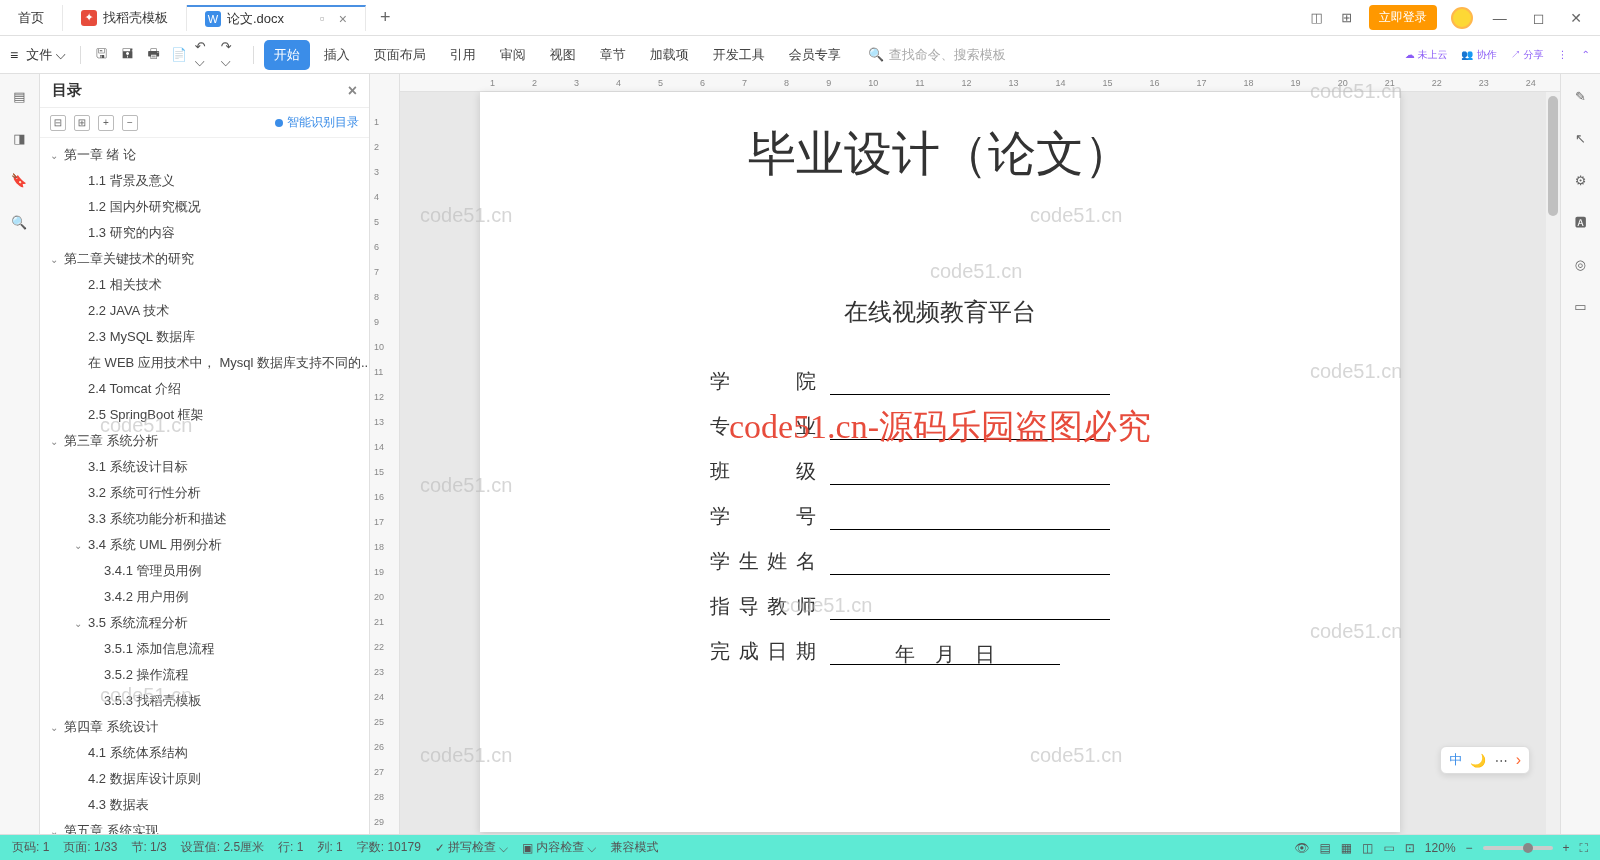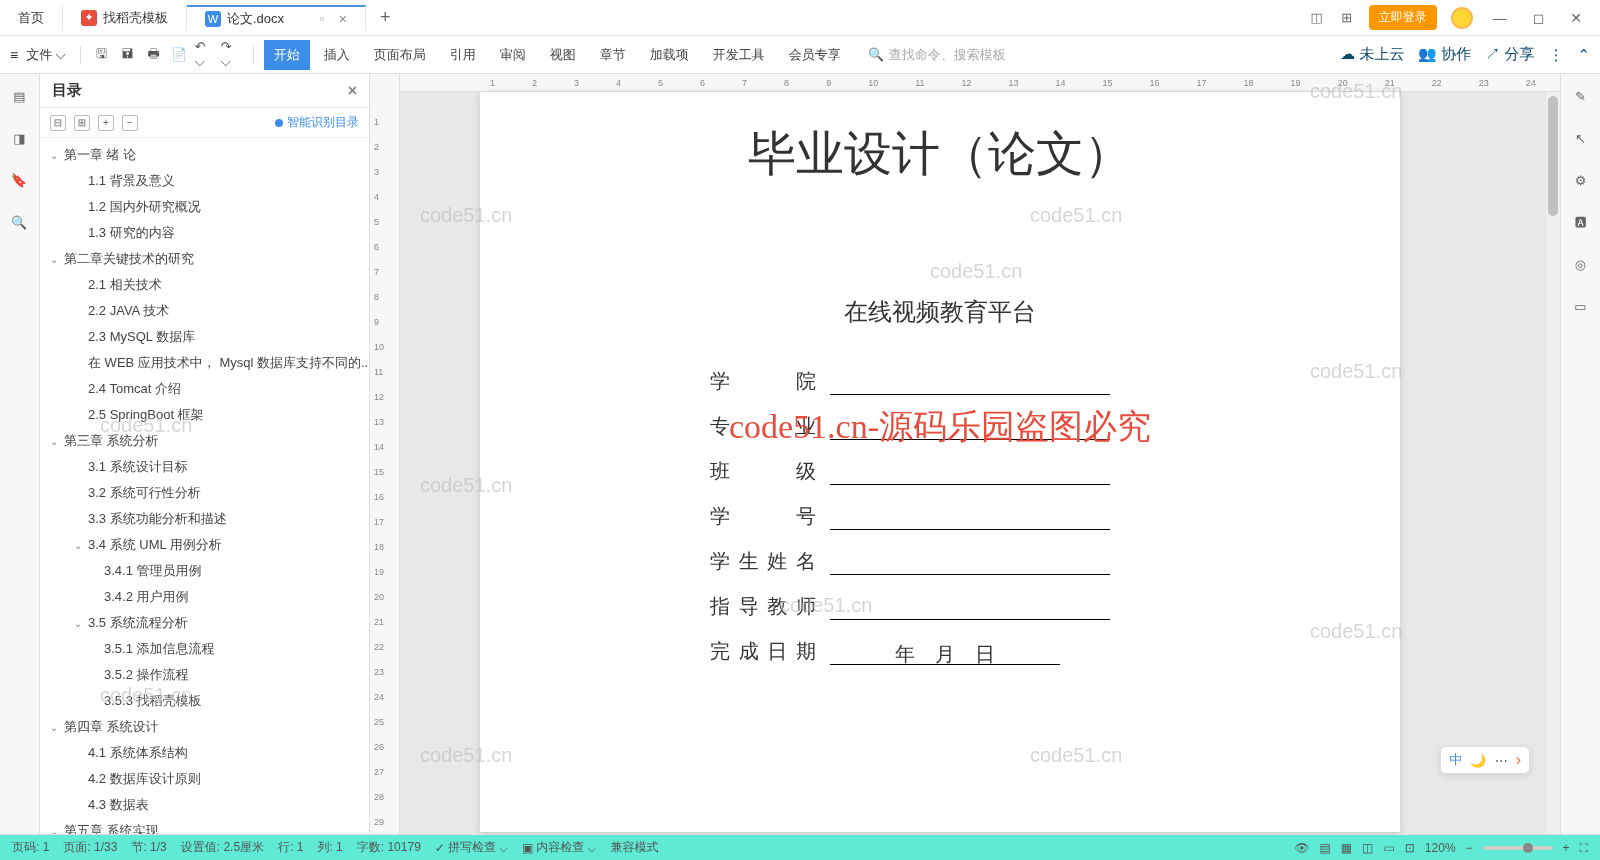"开始" .menu-item.active { border-radius: 0 -> 5px }
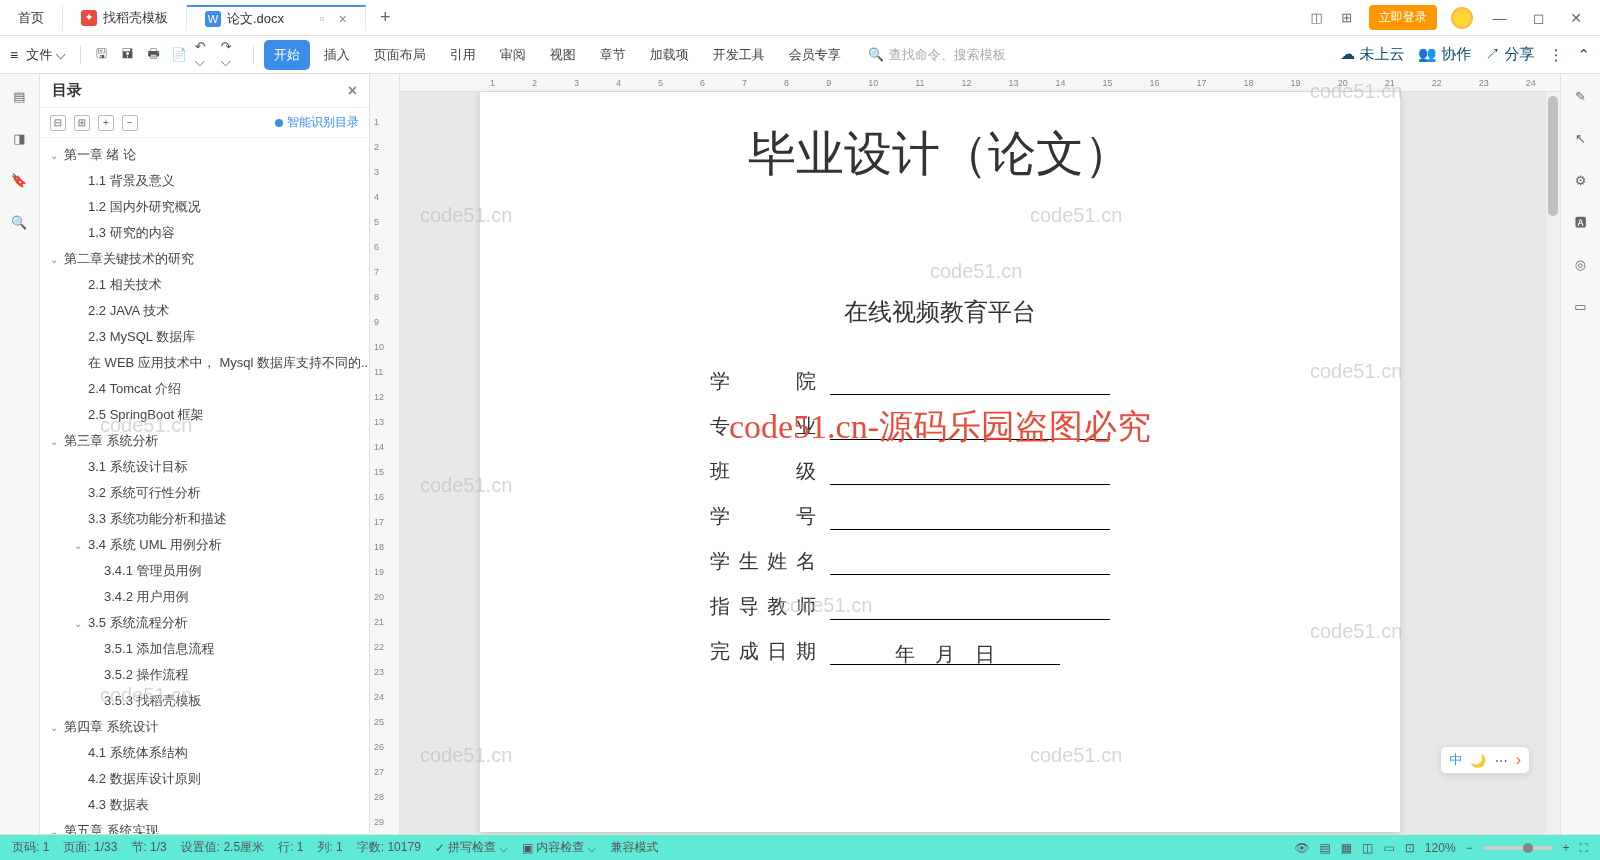"☁ 未上云" .toolbar-right { color: #0c4a6e -> #8b5cf6; font-size: 15px -> 10px }
